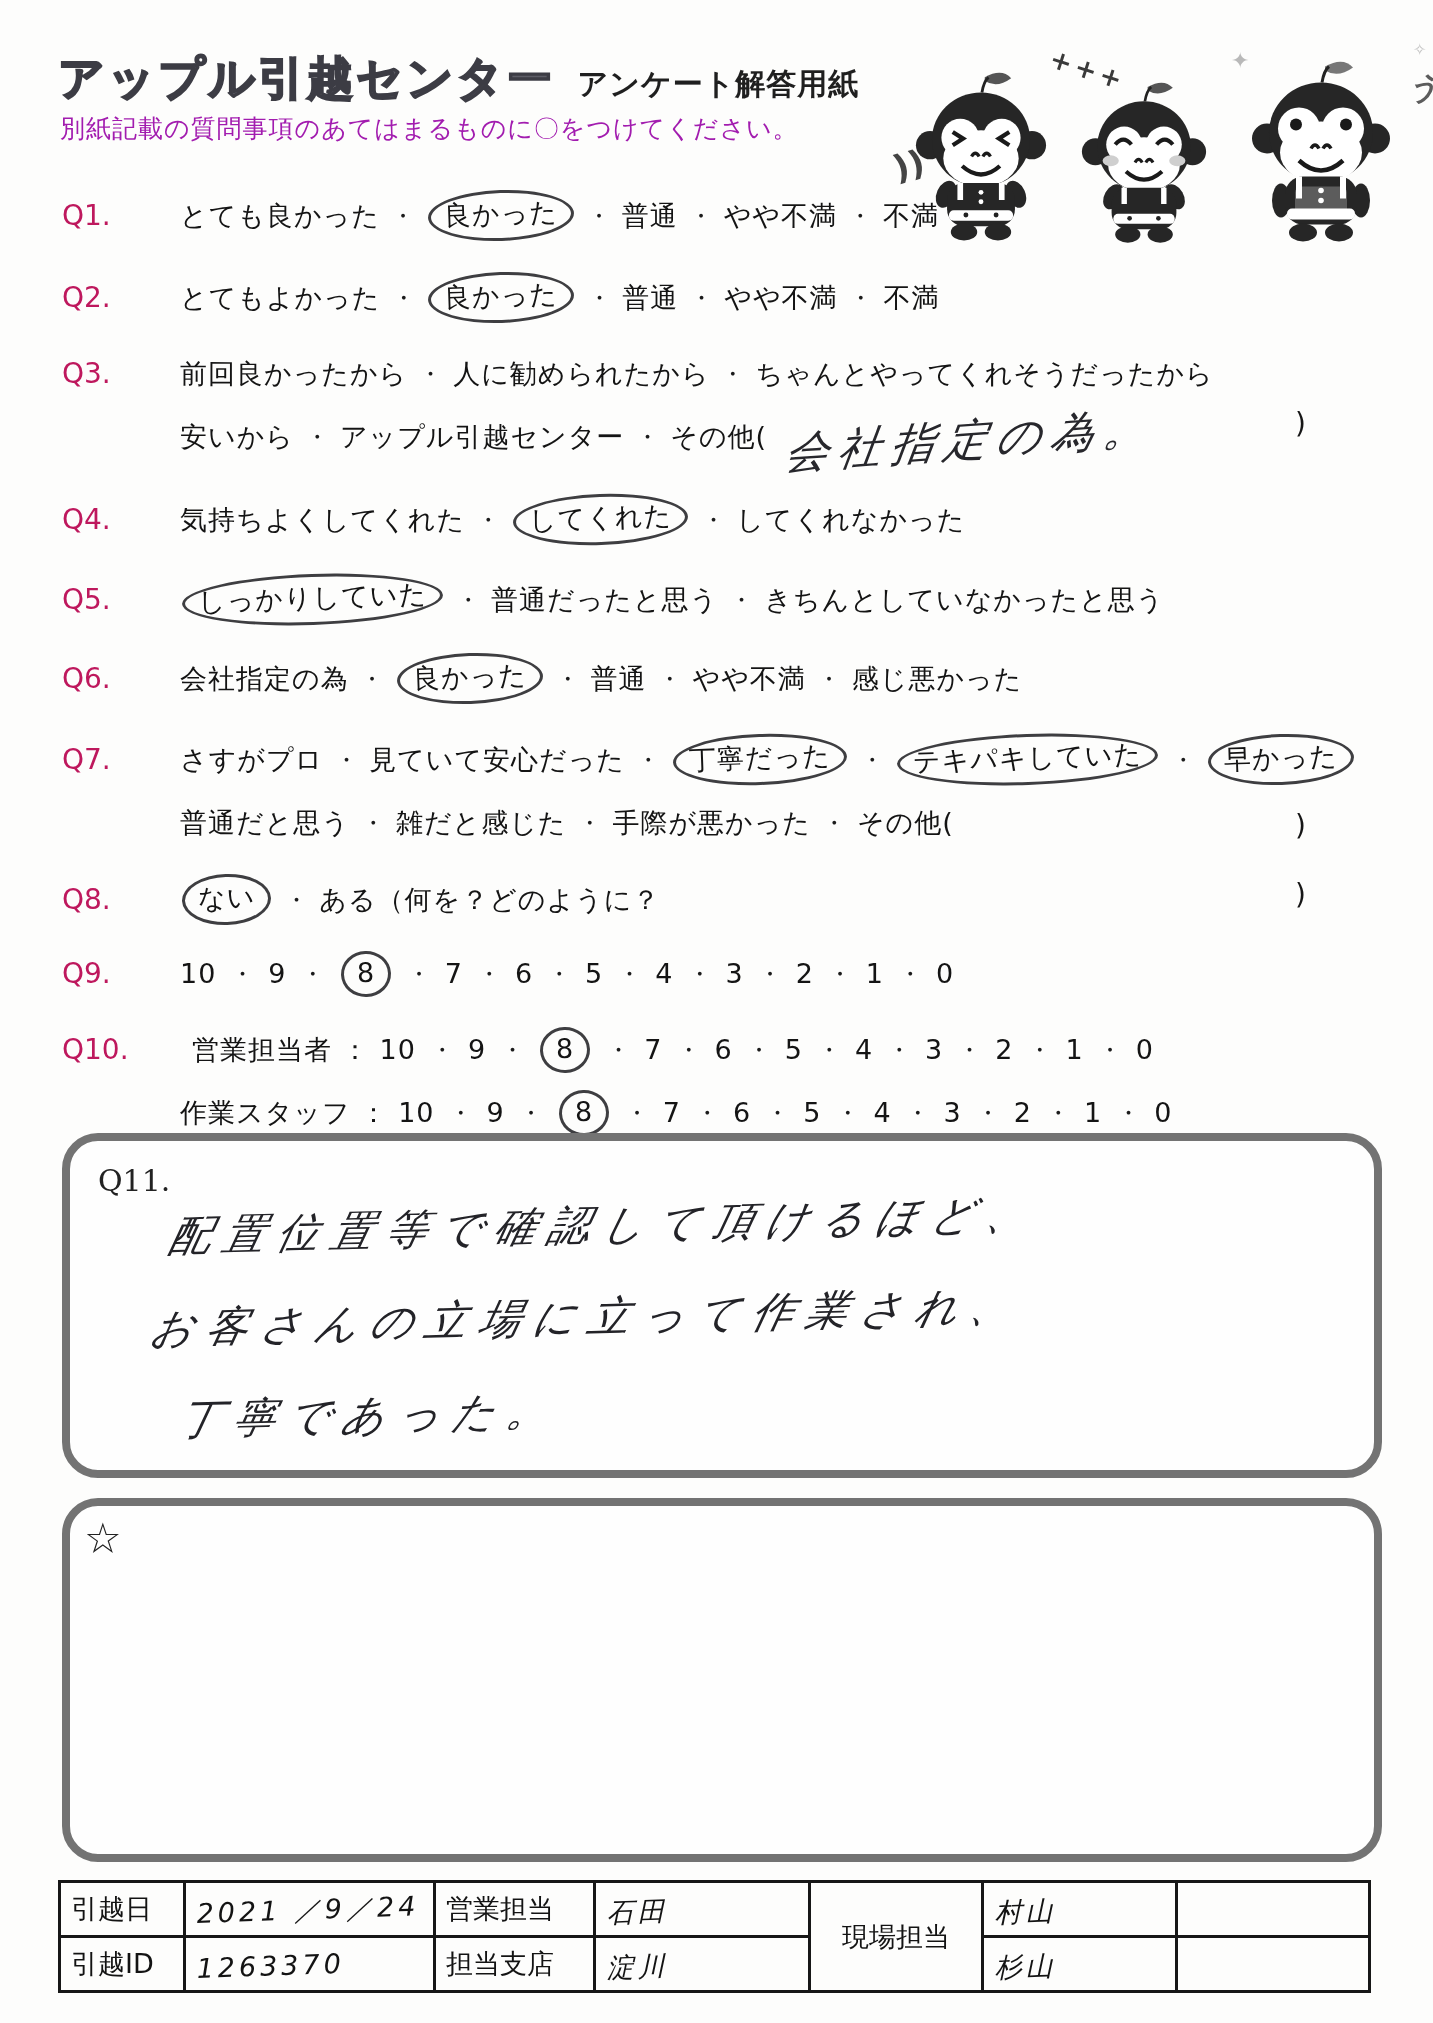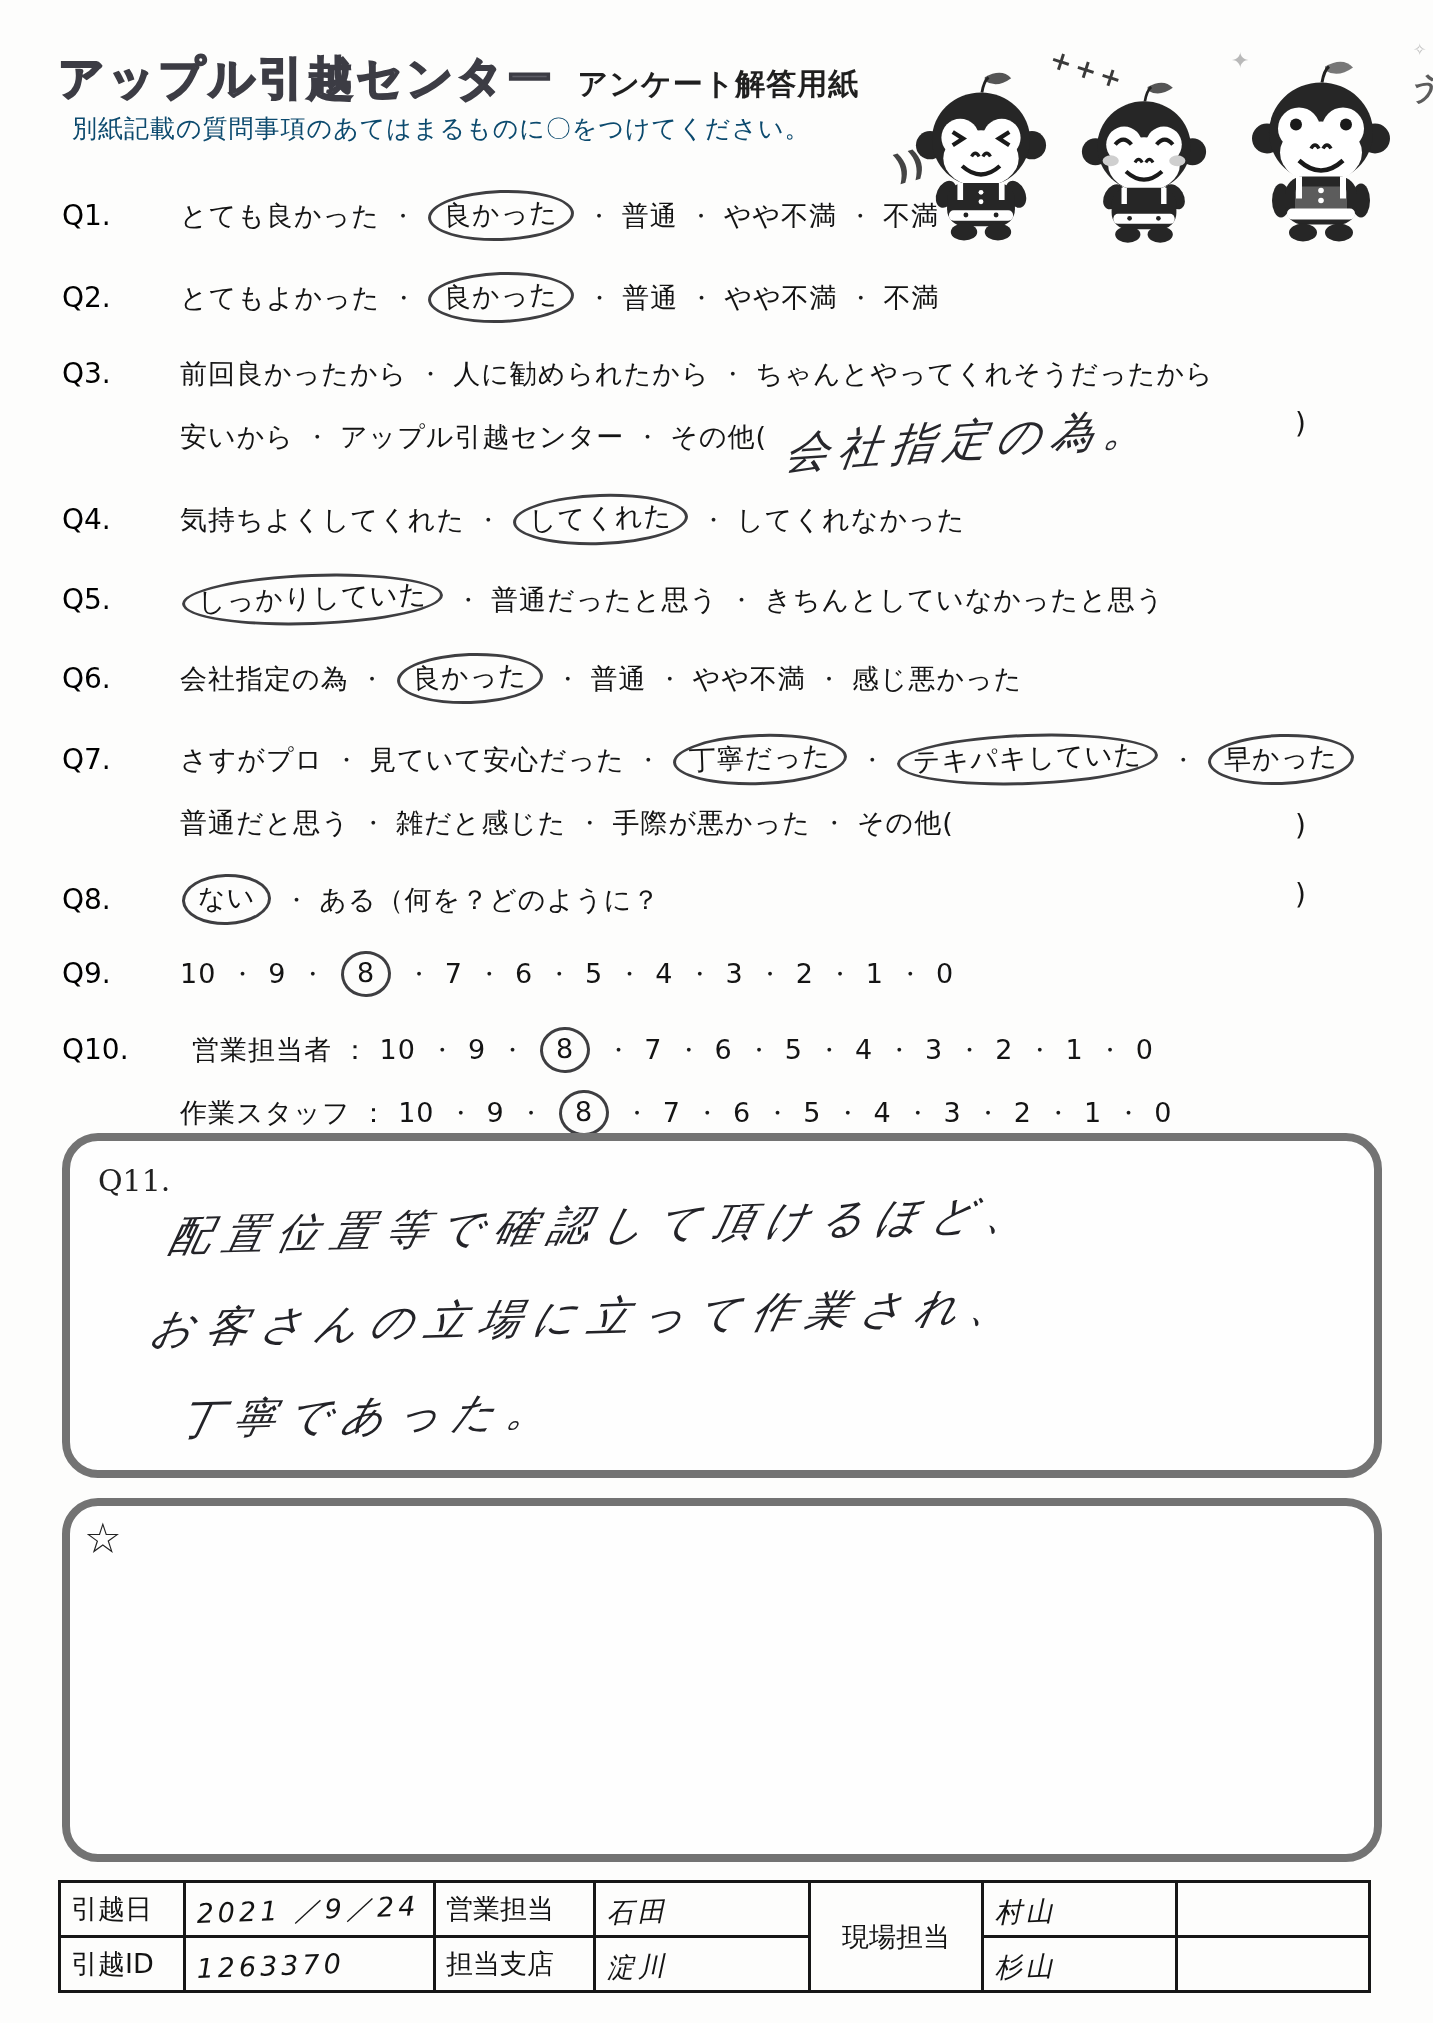"別紙記載の質問事項のあてはまるものに〇をつけてください。" .instruction { color: #0c4a6e -> #a21caf; left: 72px -> 60px }
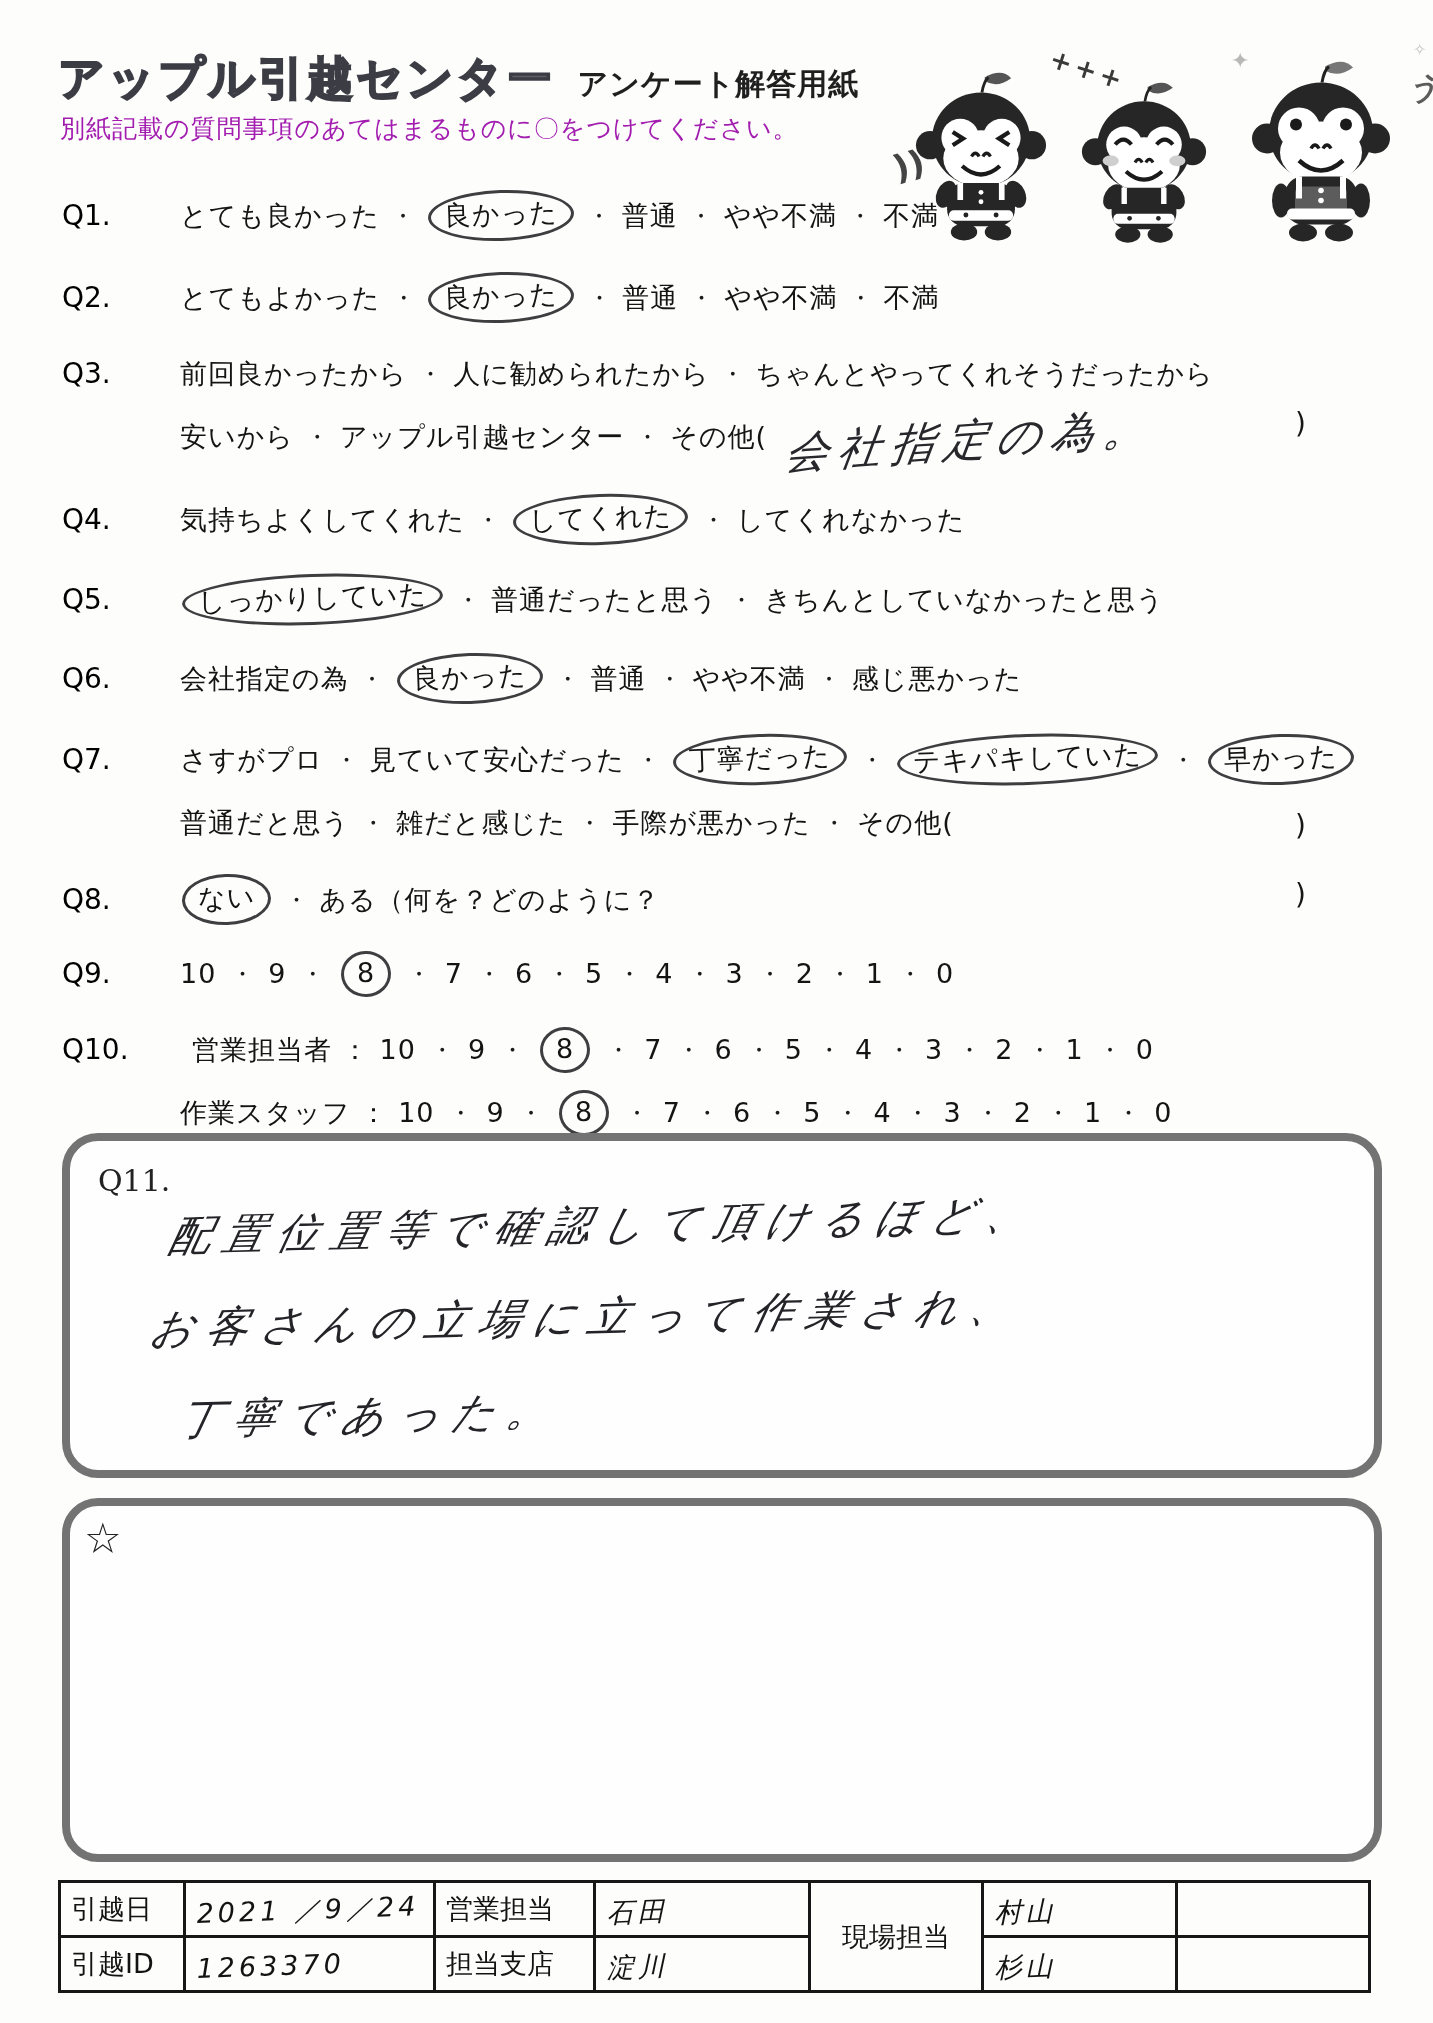"Q1." .qlabel { color: #000000 -> #be185d }
